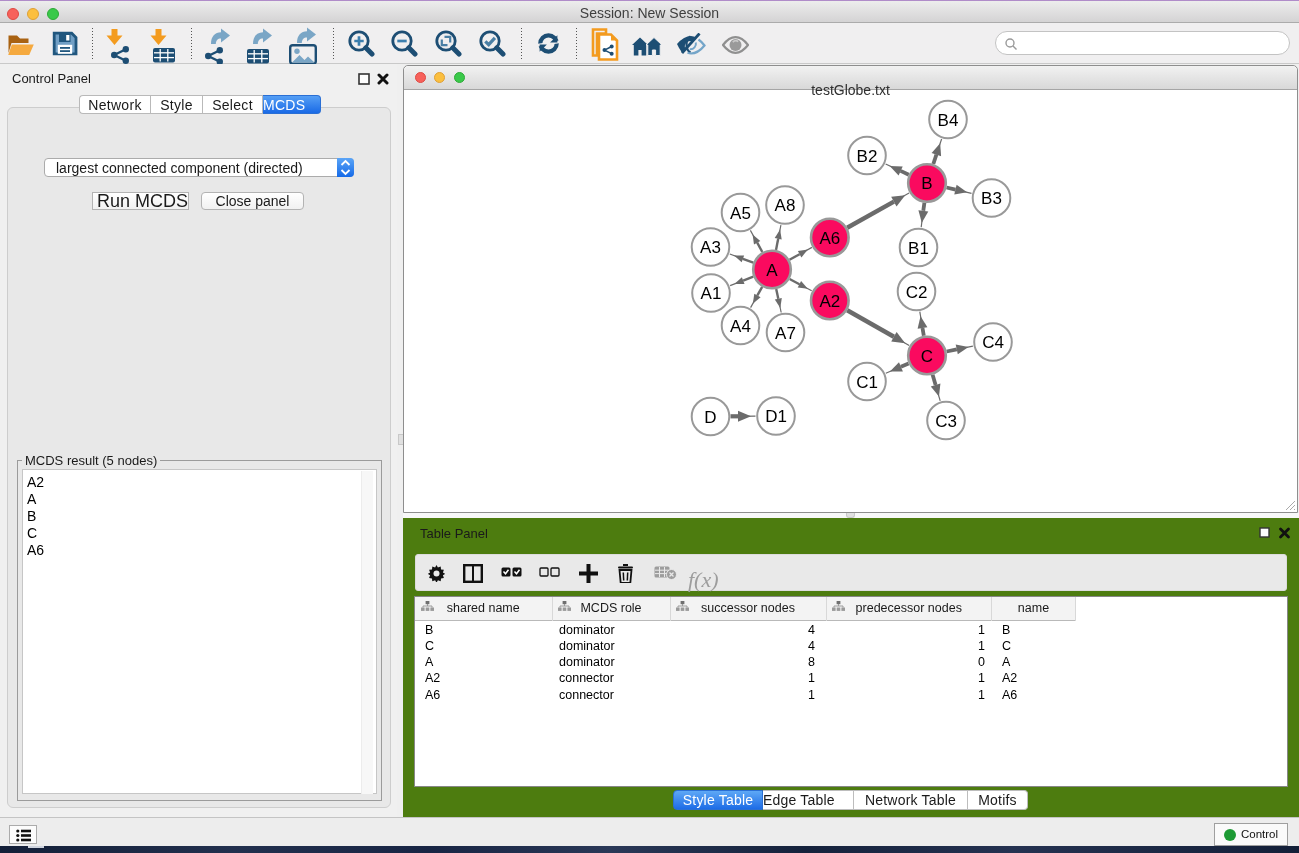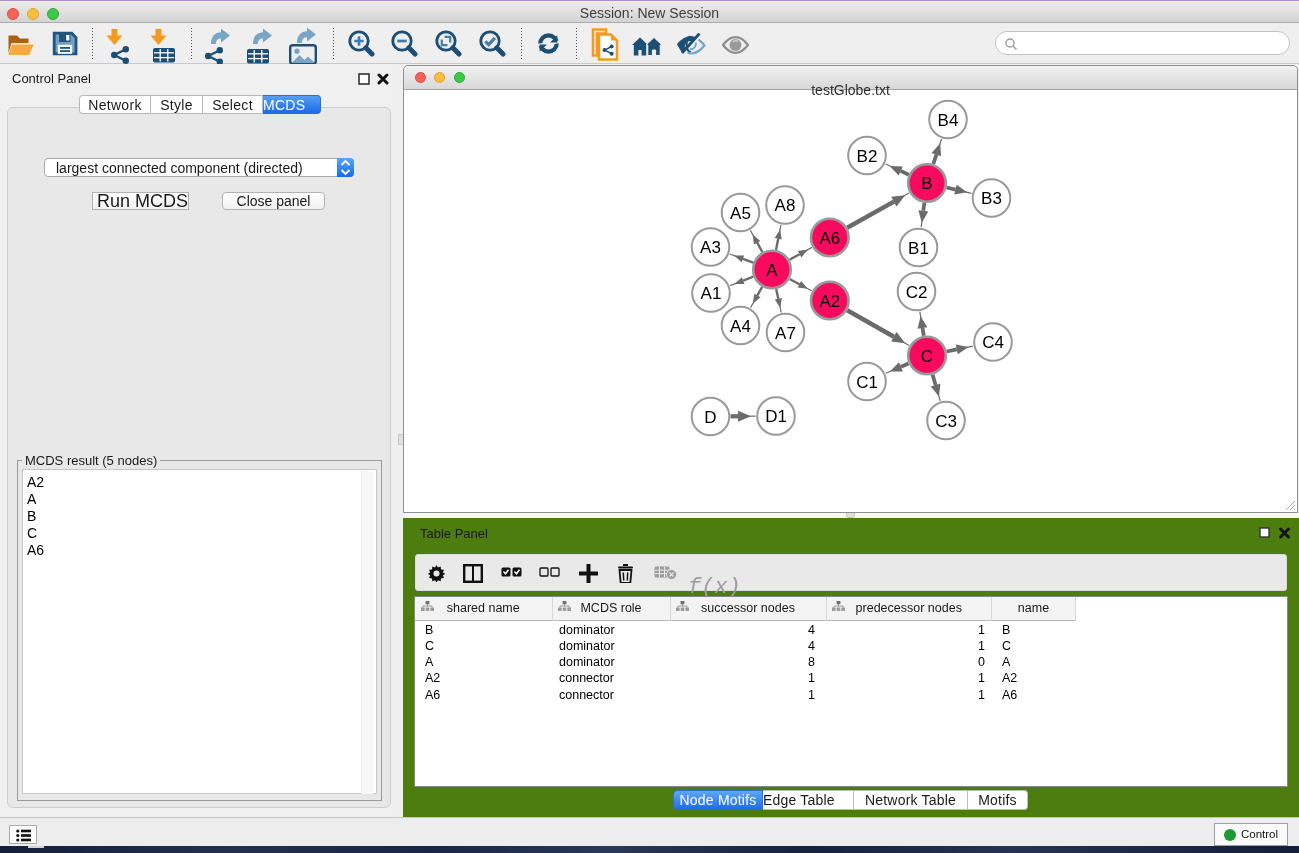"Close panel" div.abs { margin-left: 21px -> none }
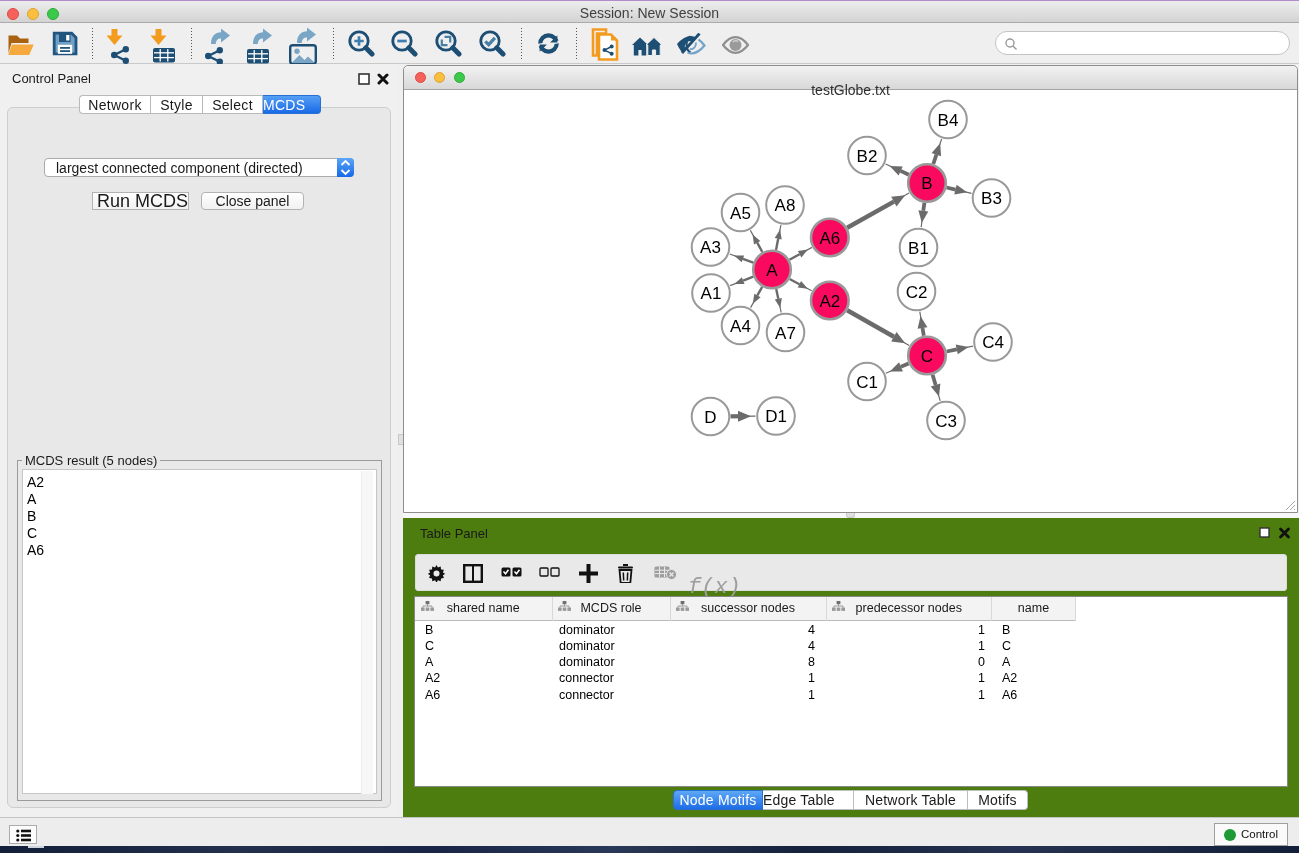"f(x)" div.abs { font-family: Liberation Mono, monospace -> Liberation Serif, serif; top: 20px -> 12px }
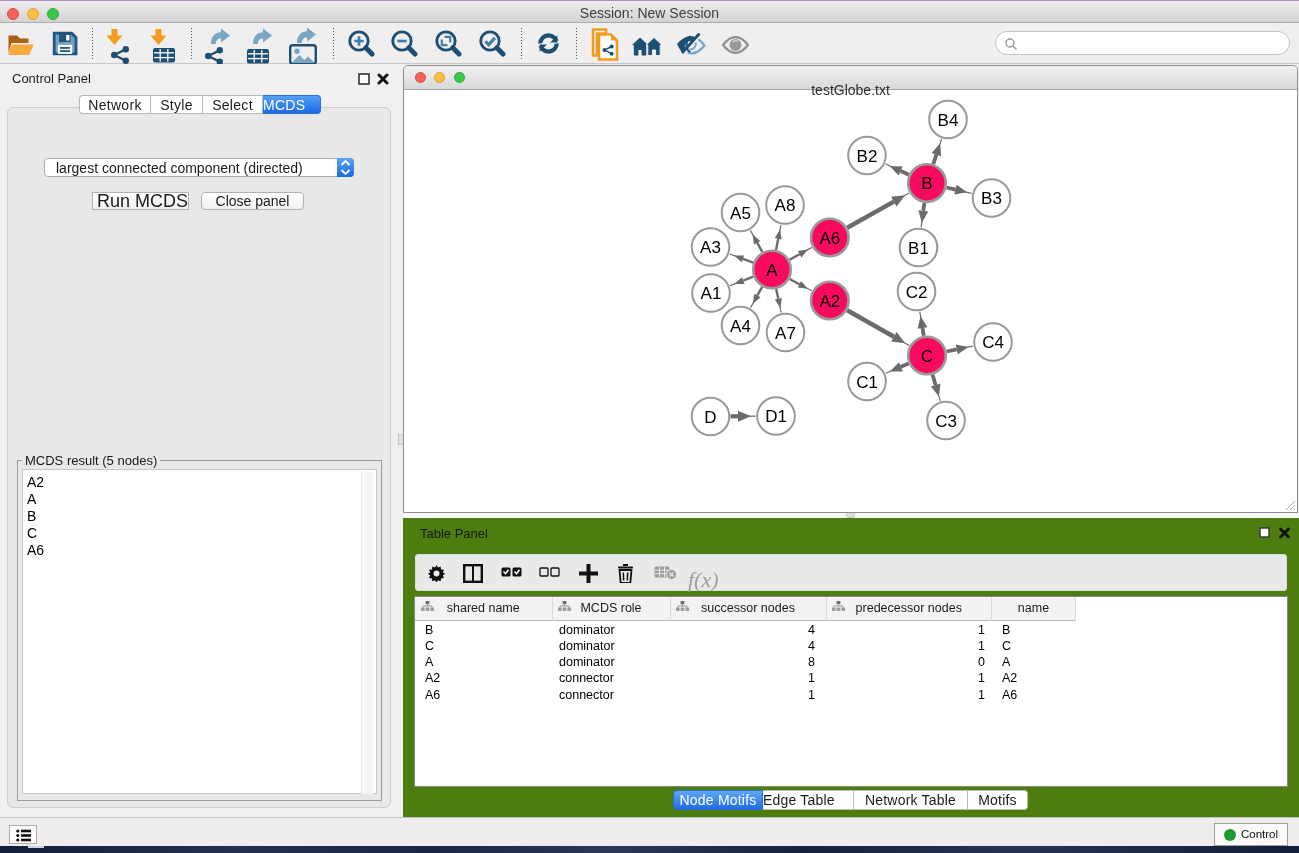"Node Motifs" div { text: Node Motifs -> Style Table }
